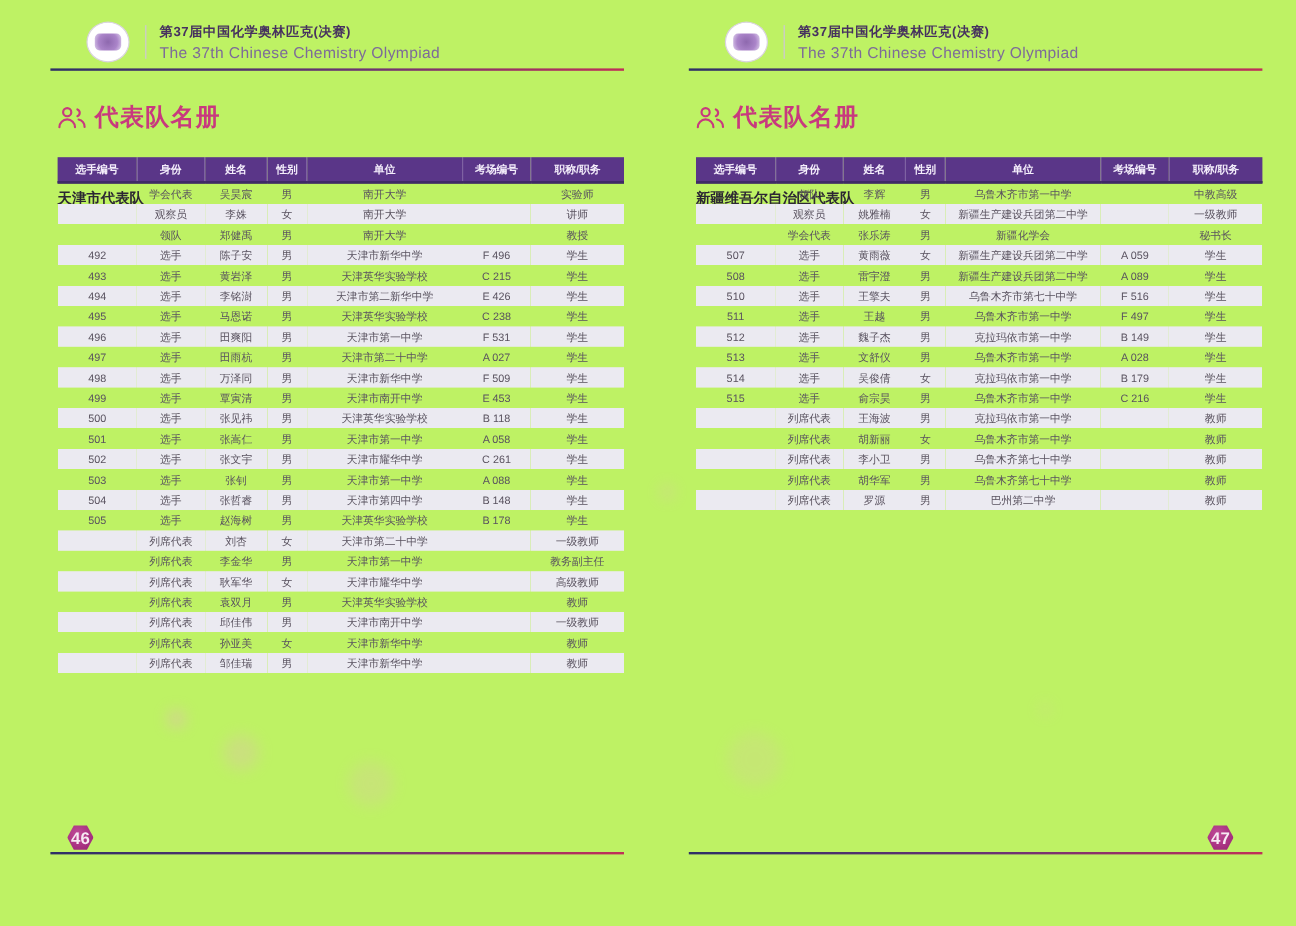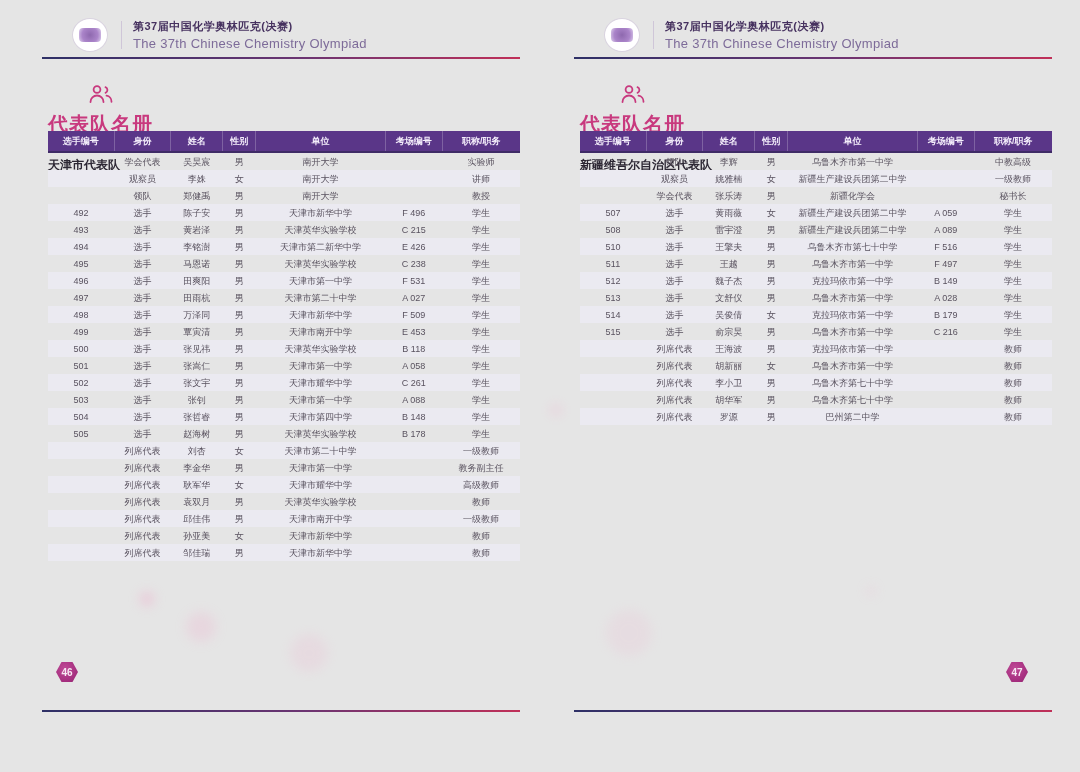"第37届中国化学奥林匹克(决赛)" .canvas { background: #e5e5e5 -> #bef264 }
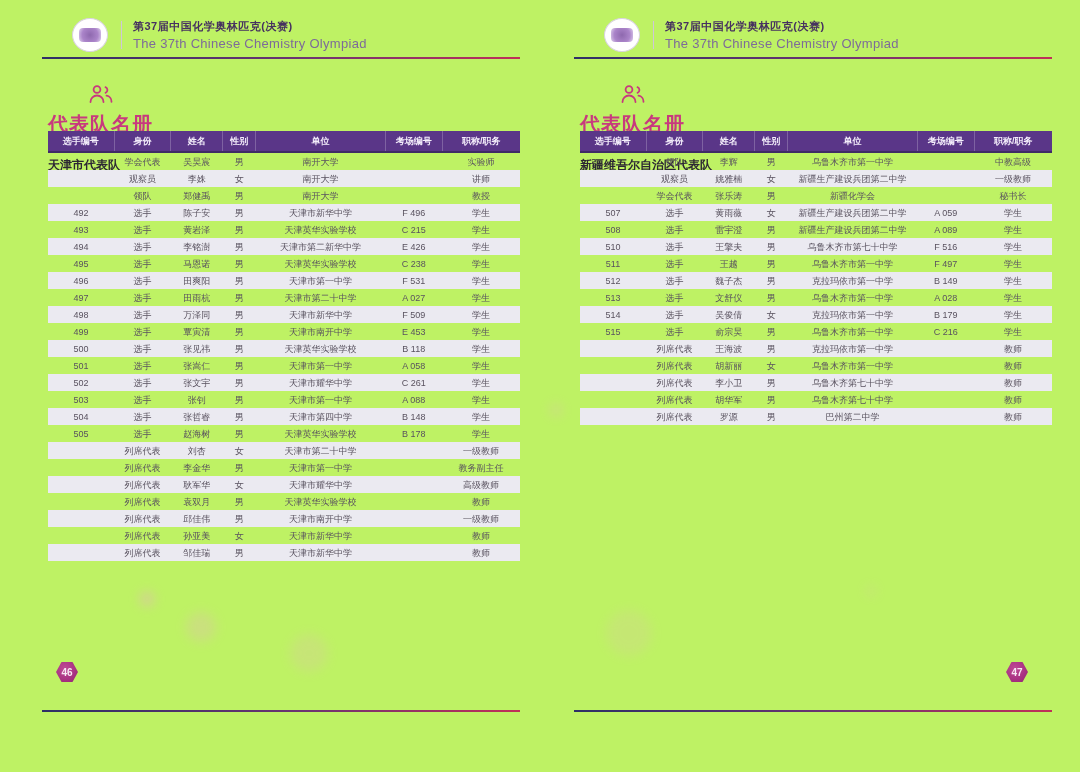"代表队名册" .section { flex-direction: column -> none }
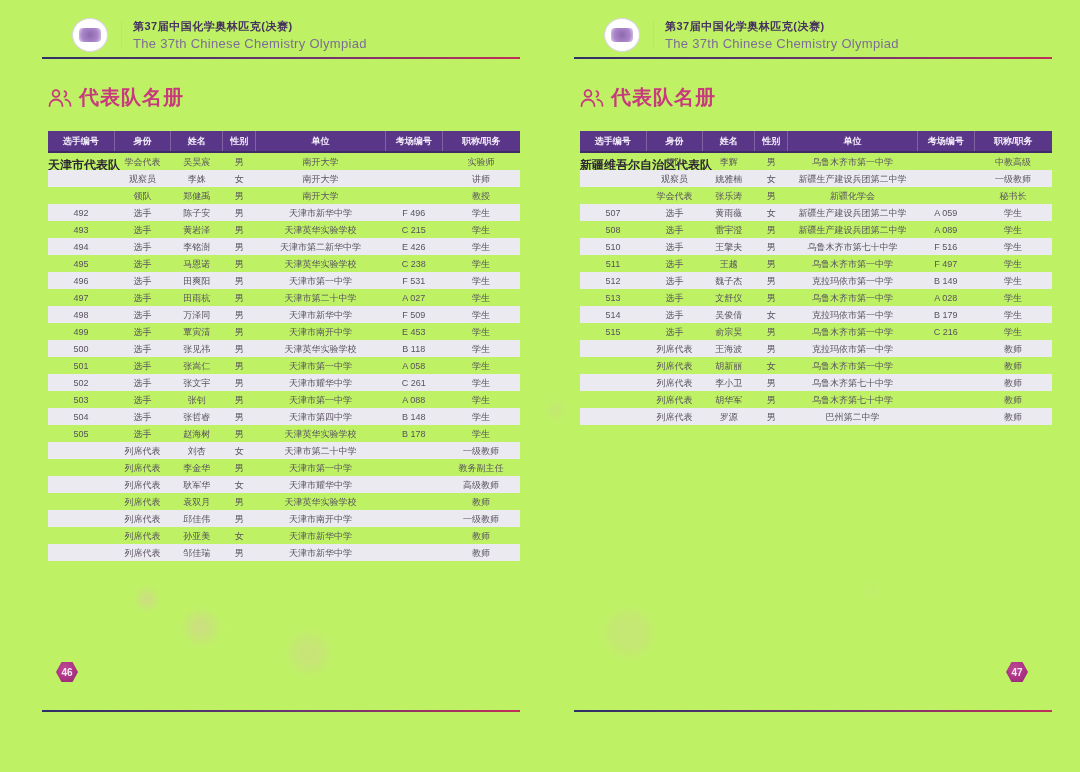"46" .pagenum { font-size: 10px -> 14px; top: 661px -> 687px }
